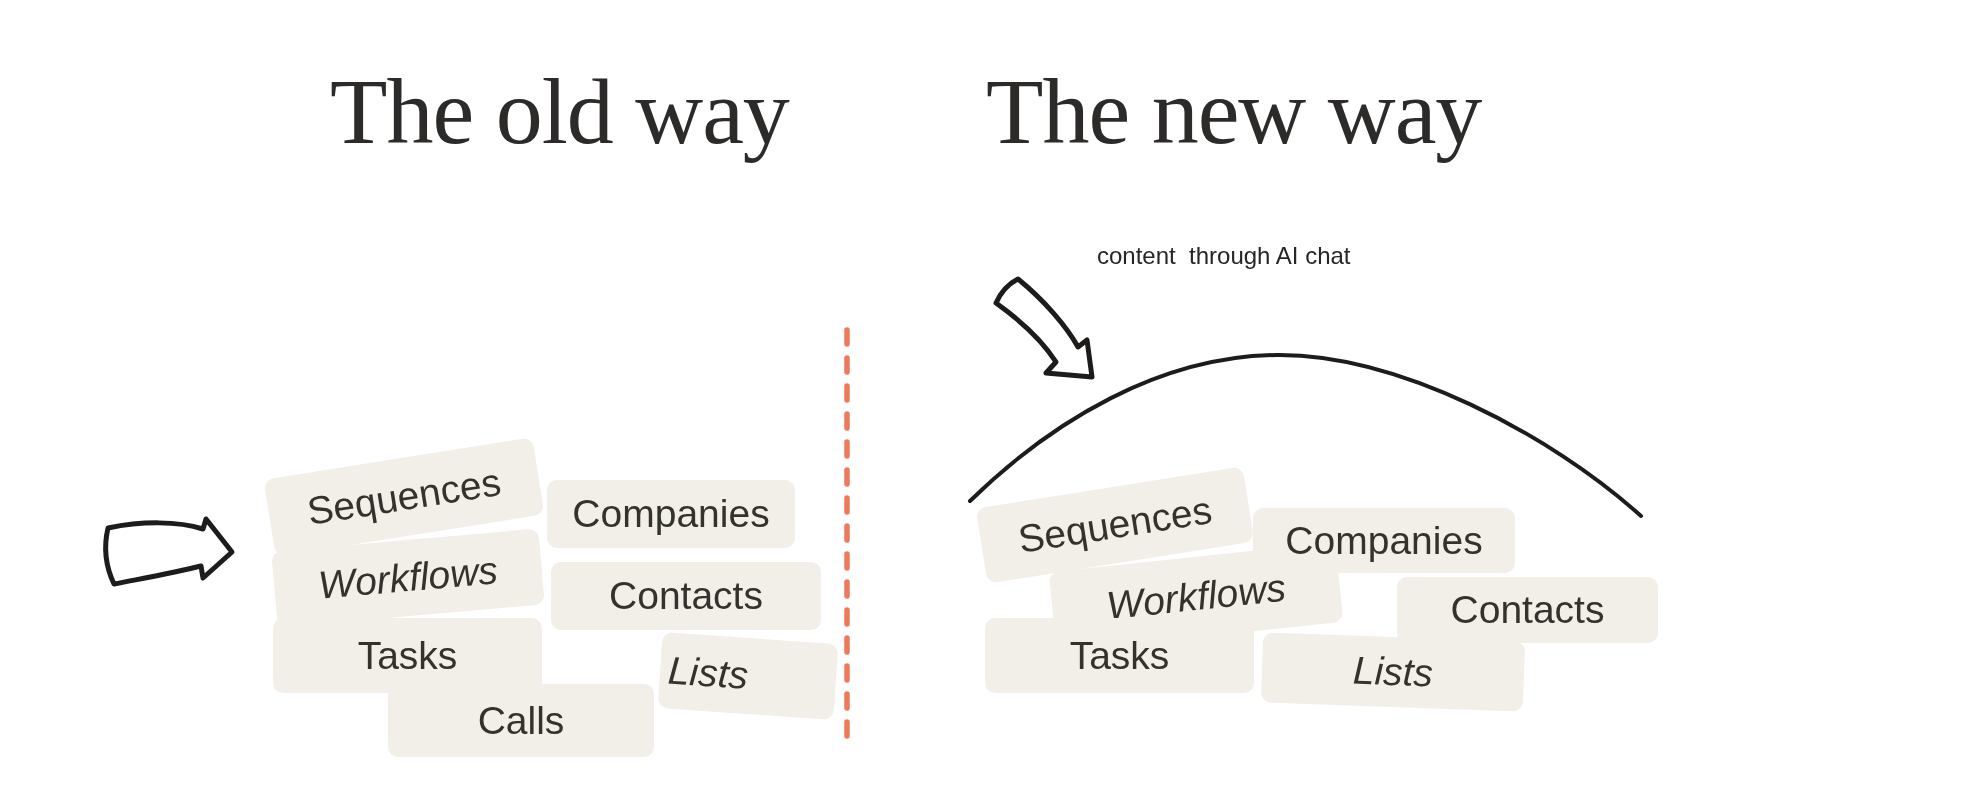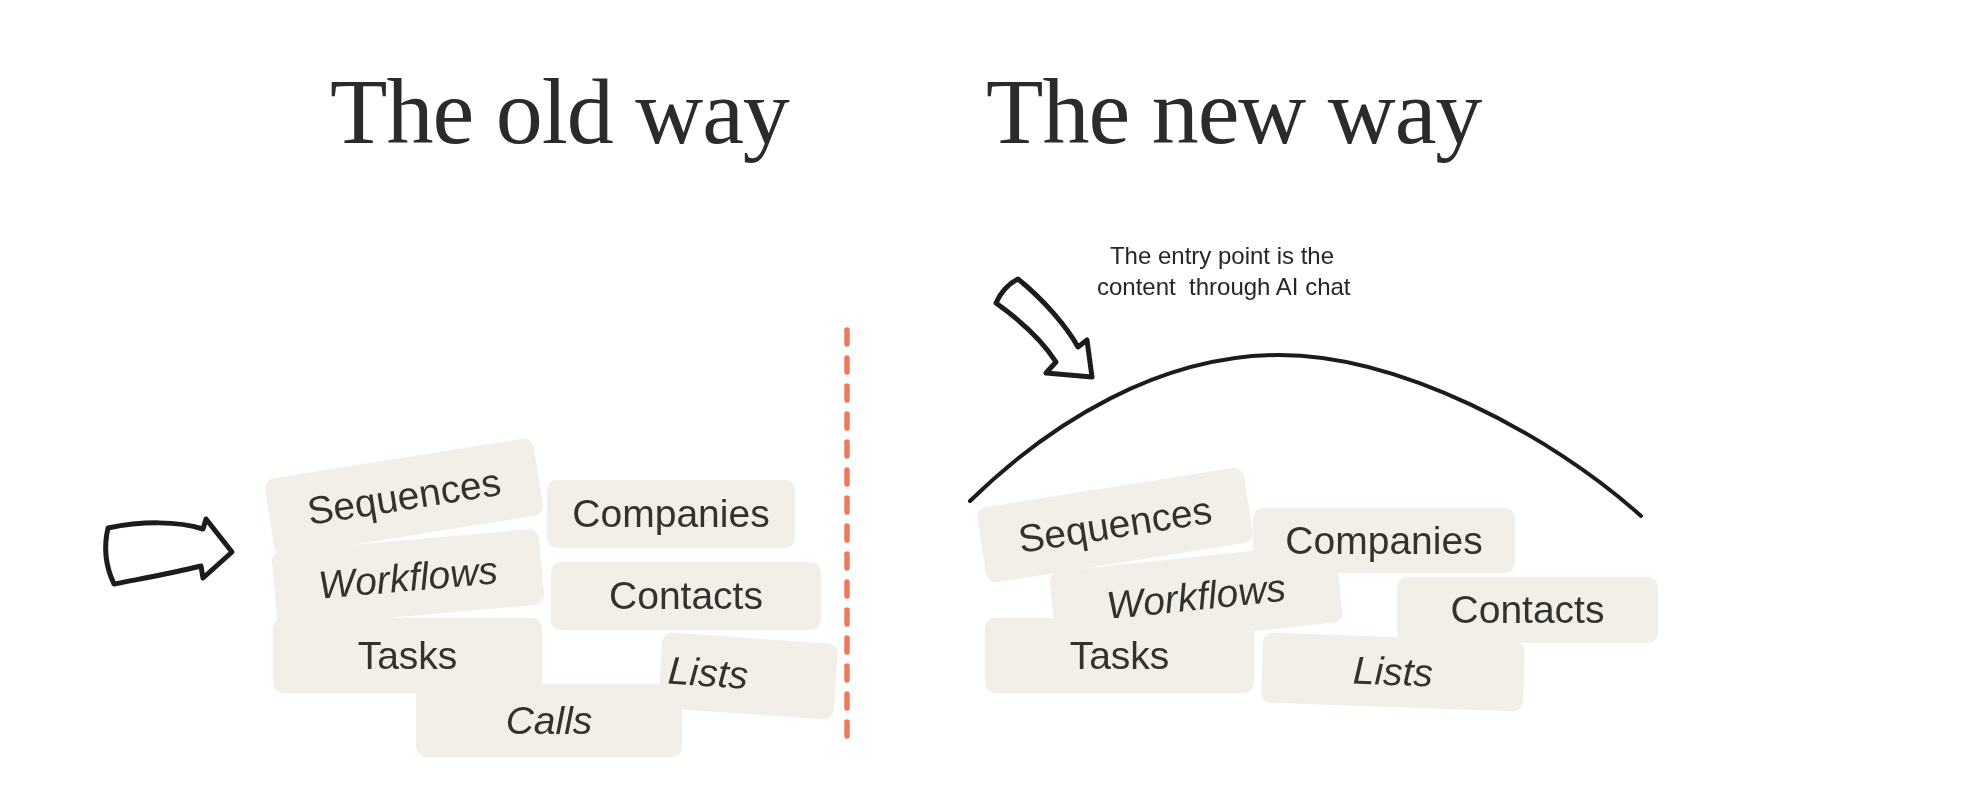"The entry point is the" div { html: <div>The entry point is the</div> -> none }
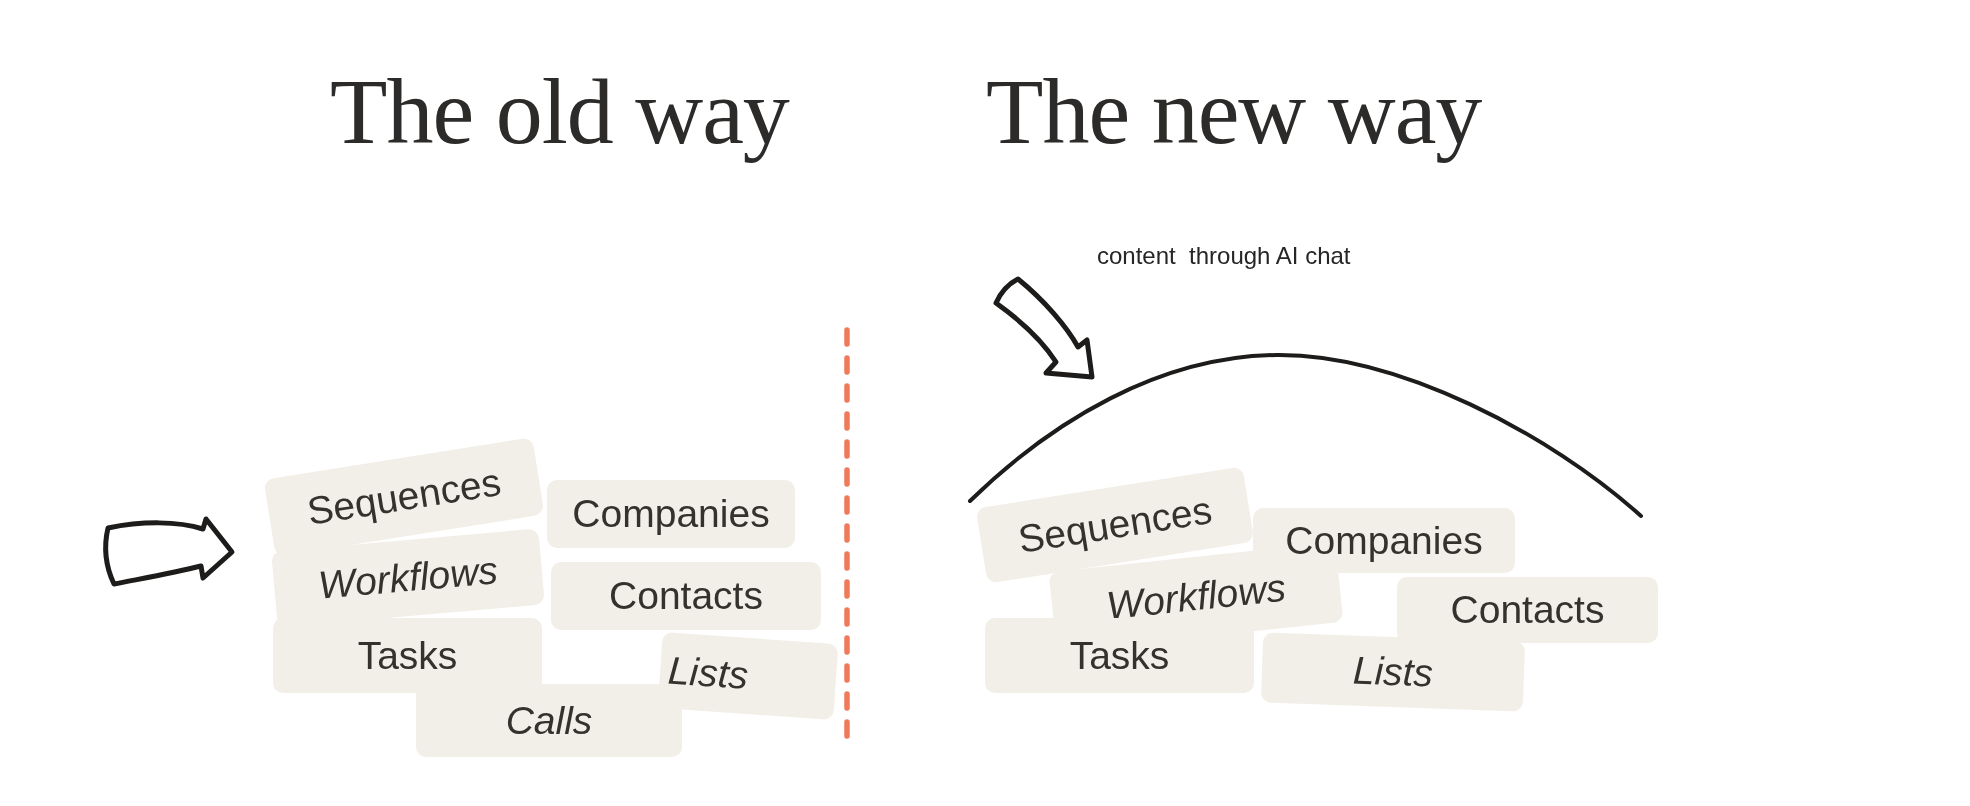"Calls" .b-cls-o { font-style: italic -> none; left: 416px -> 388px }
